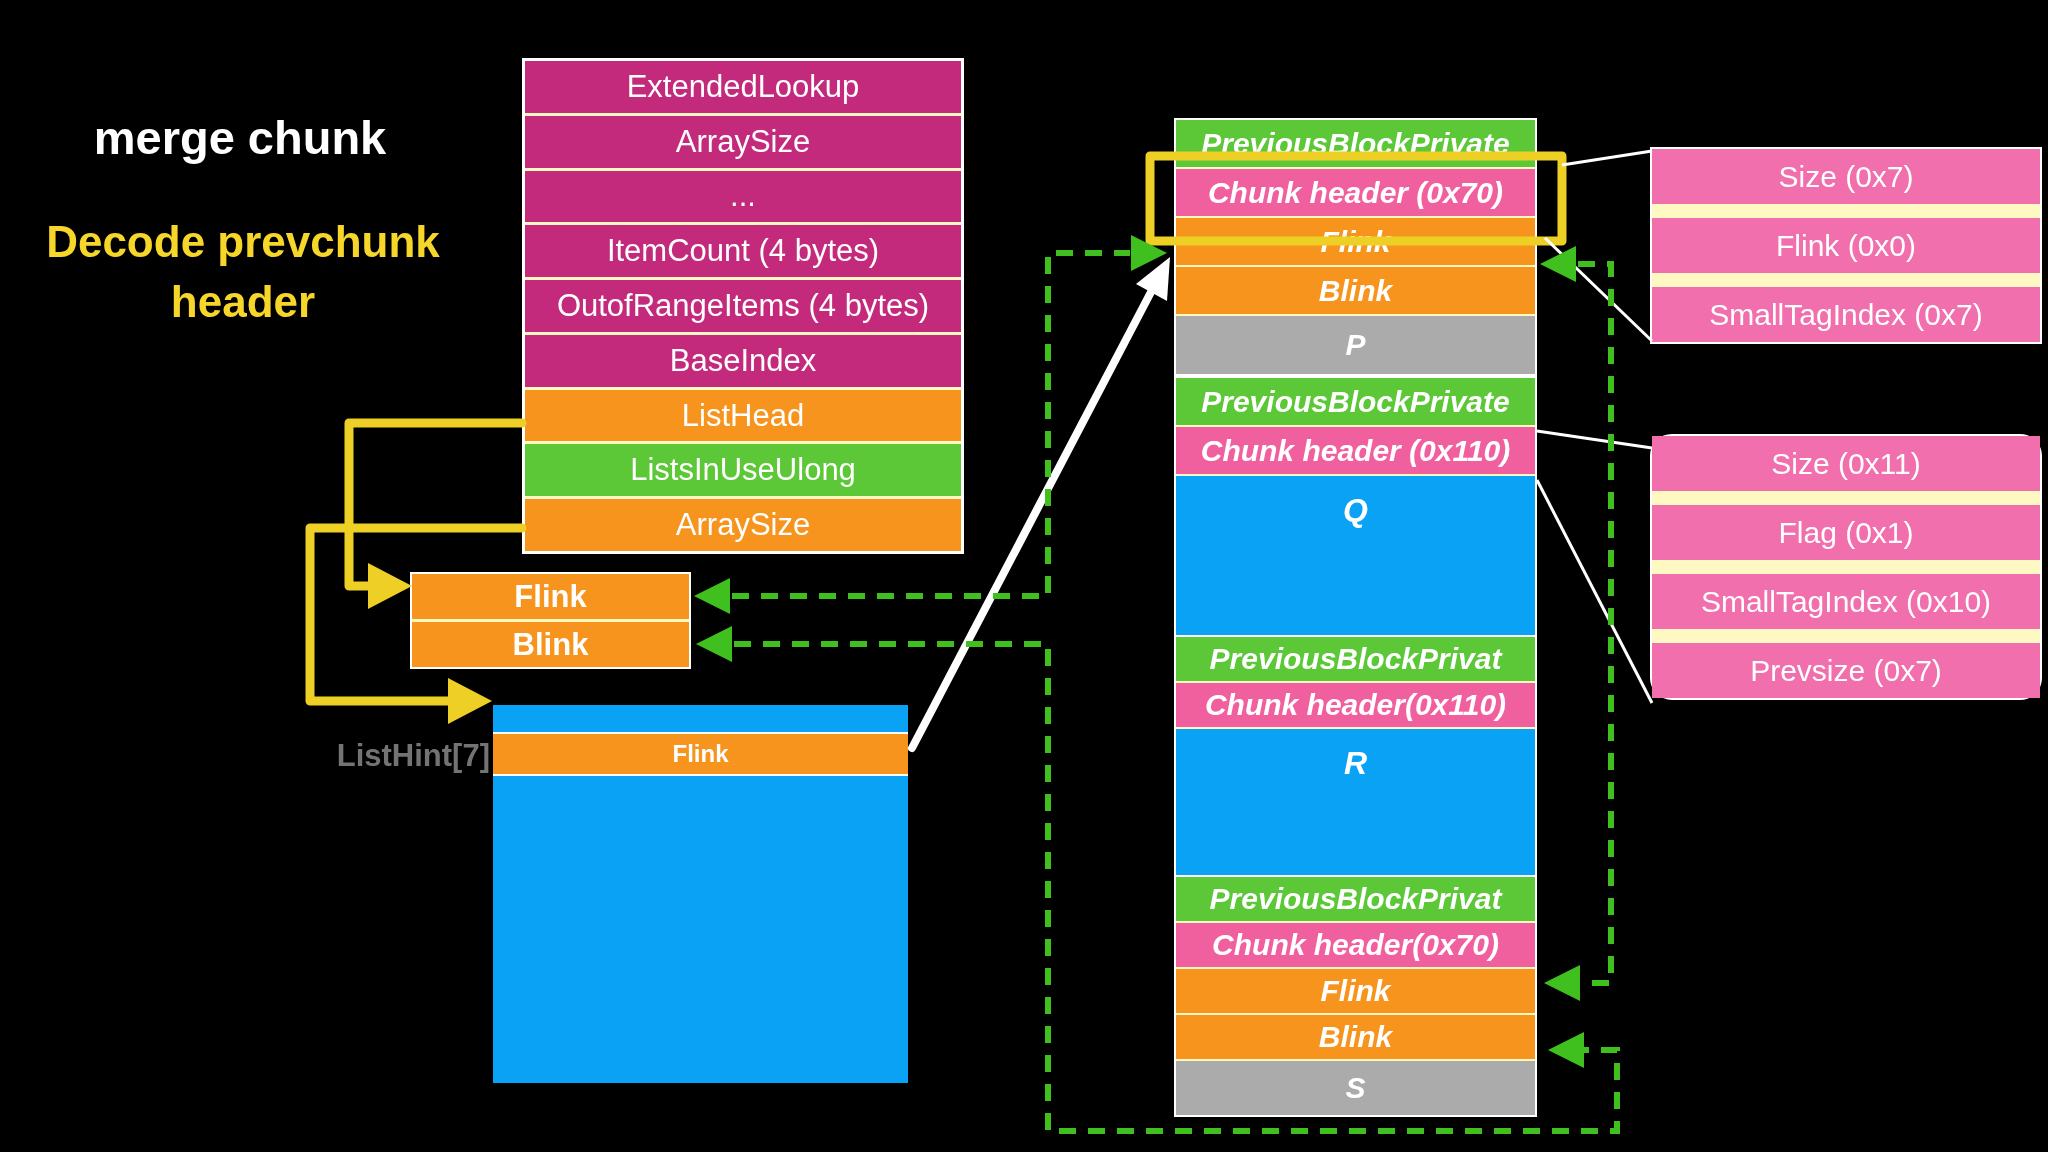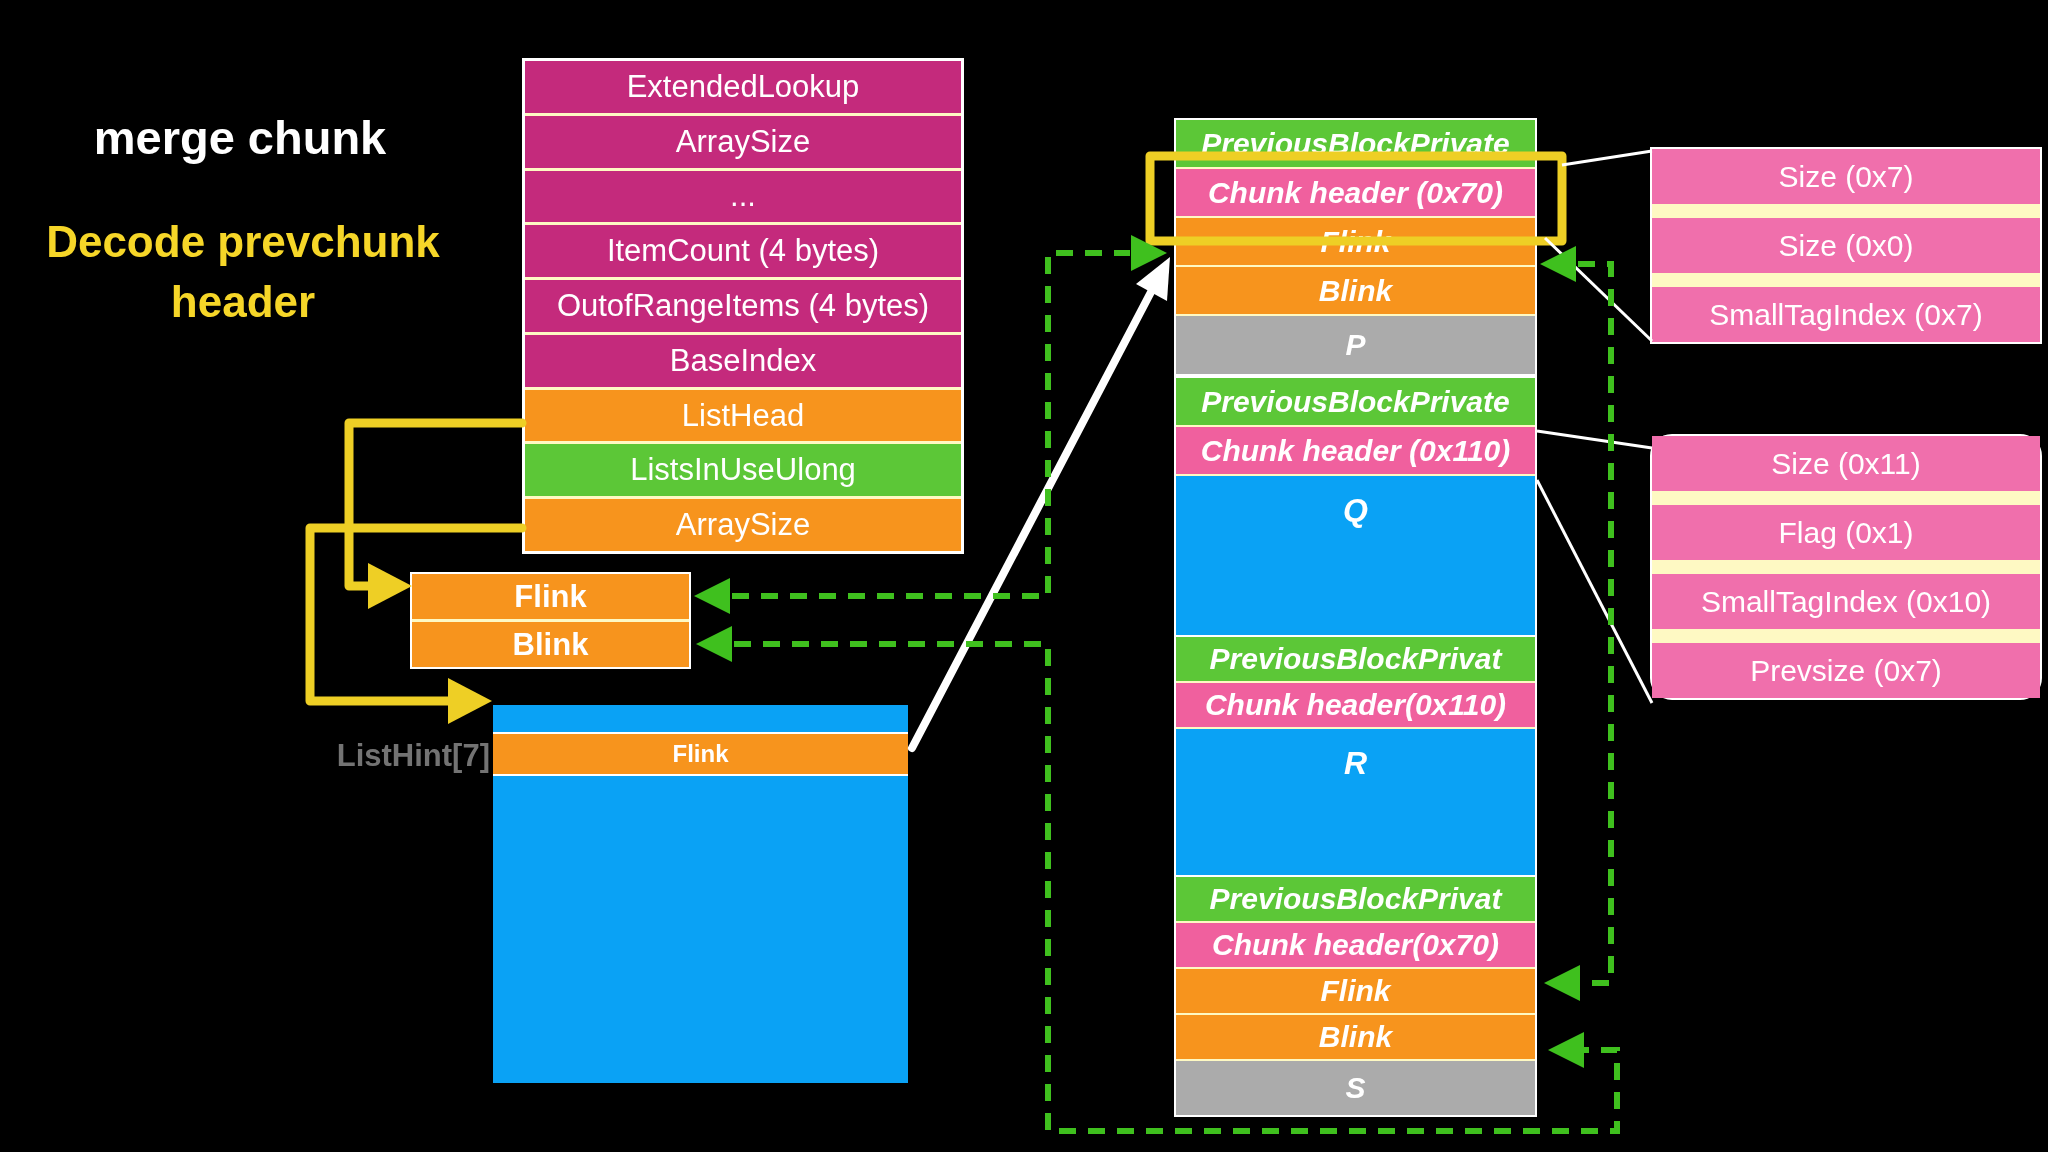"Size (0x0)" div.row { text: Size -> Flink }
